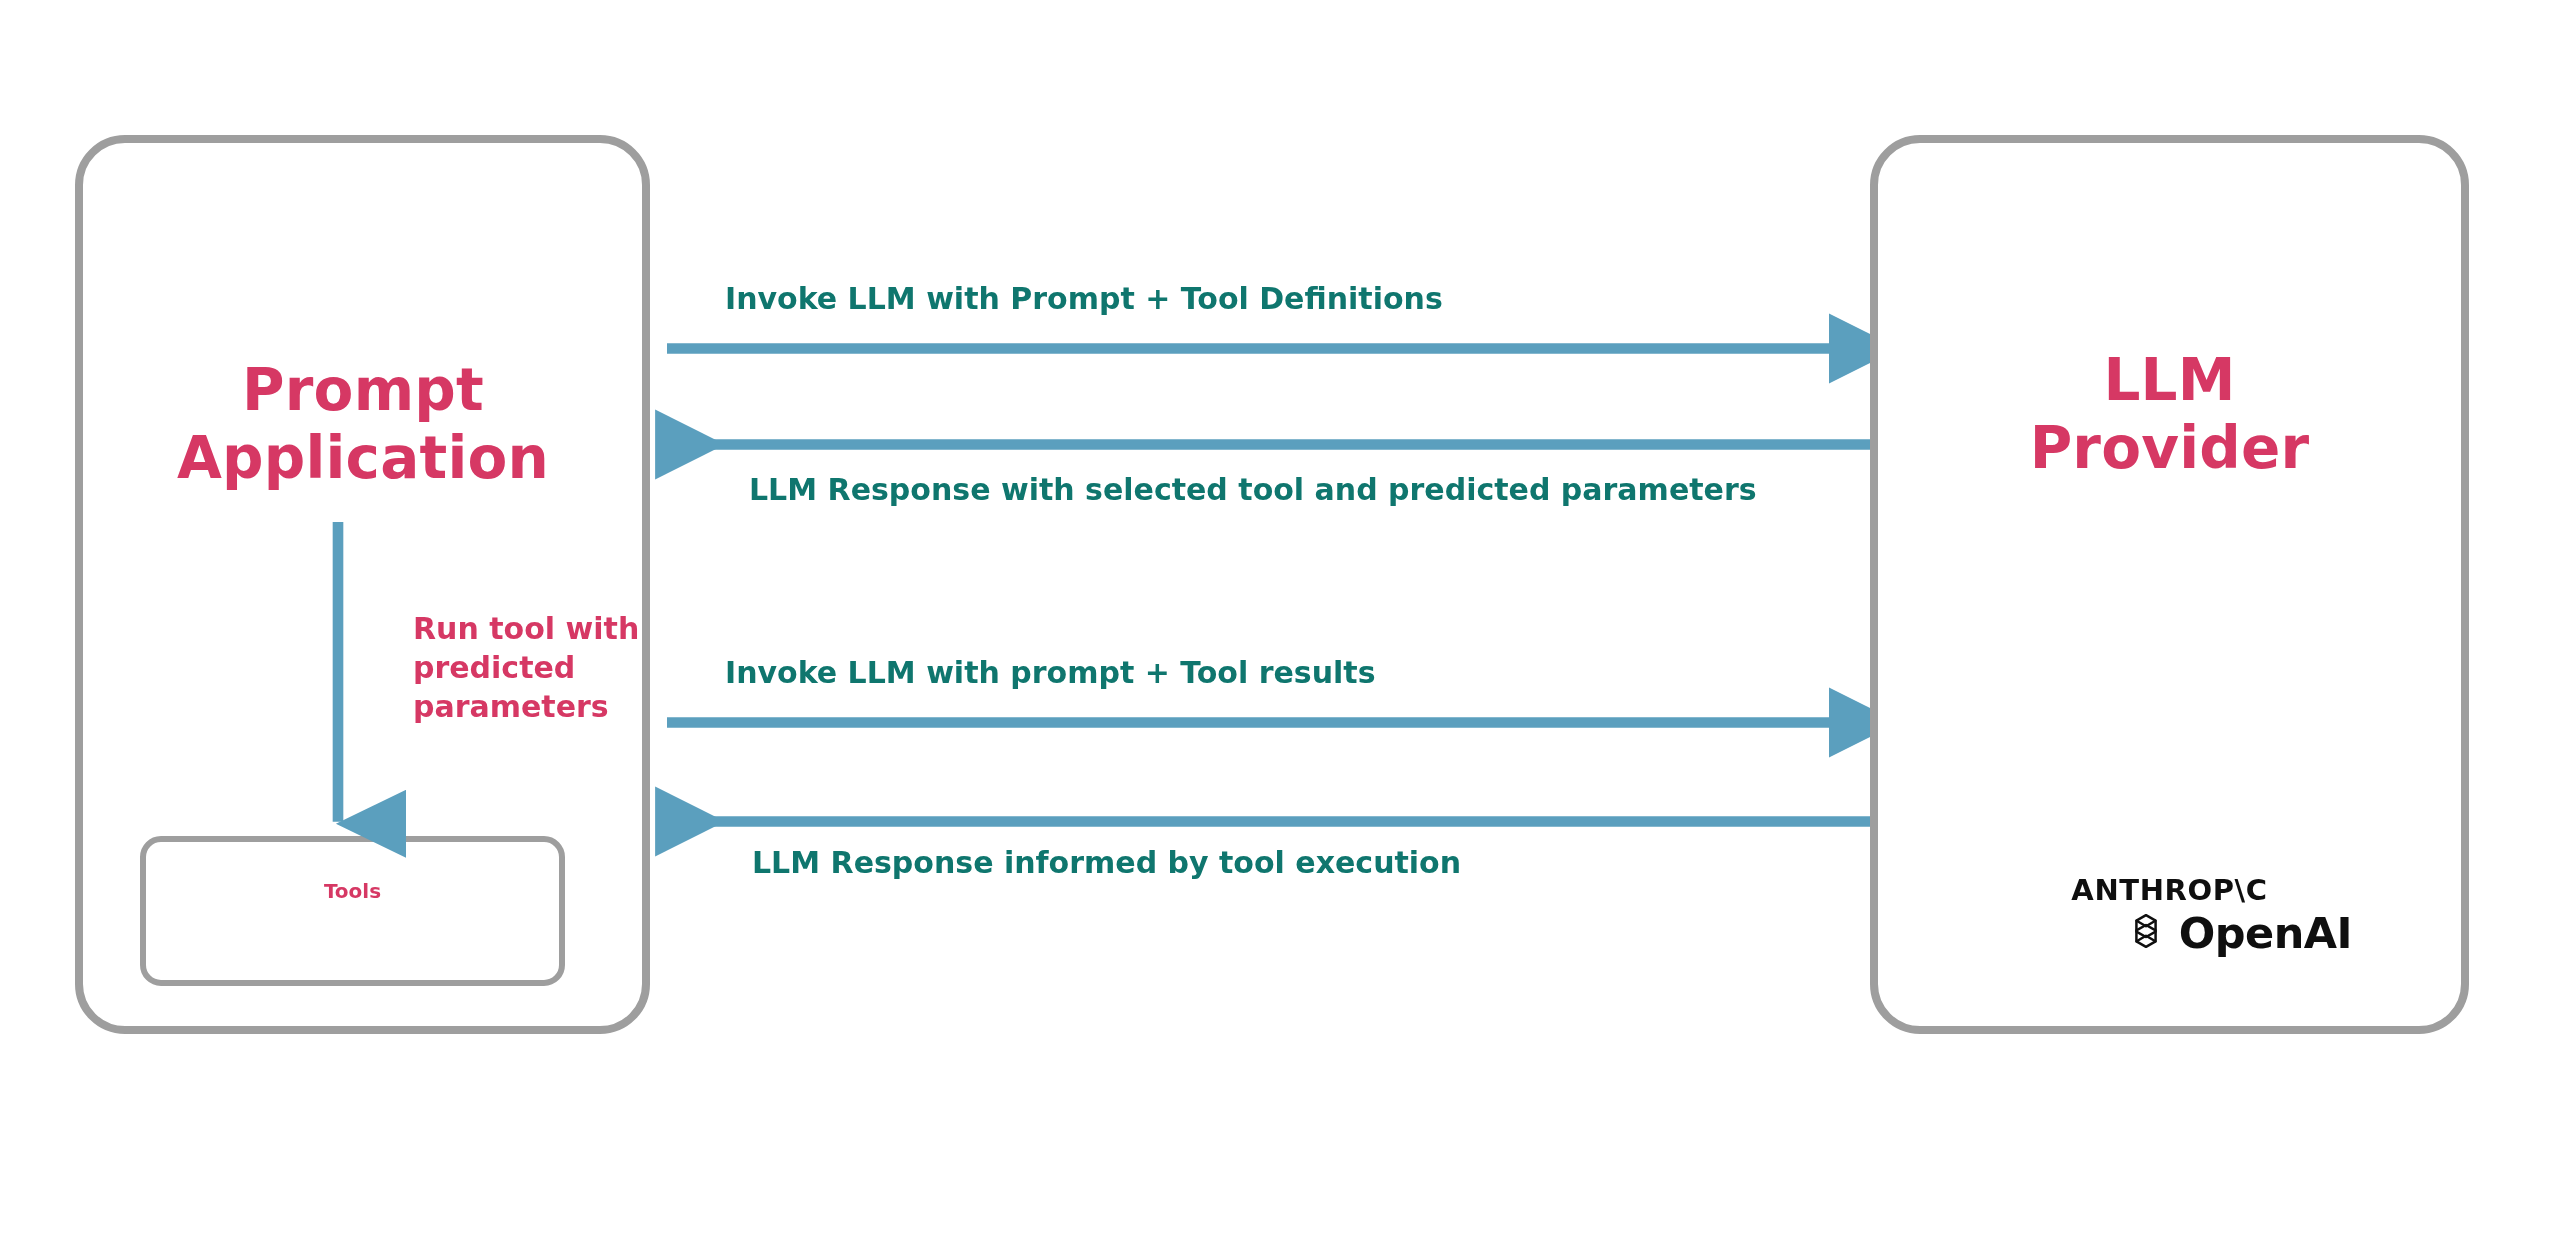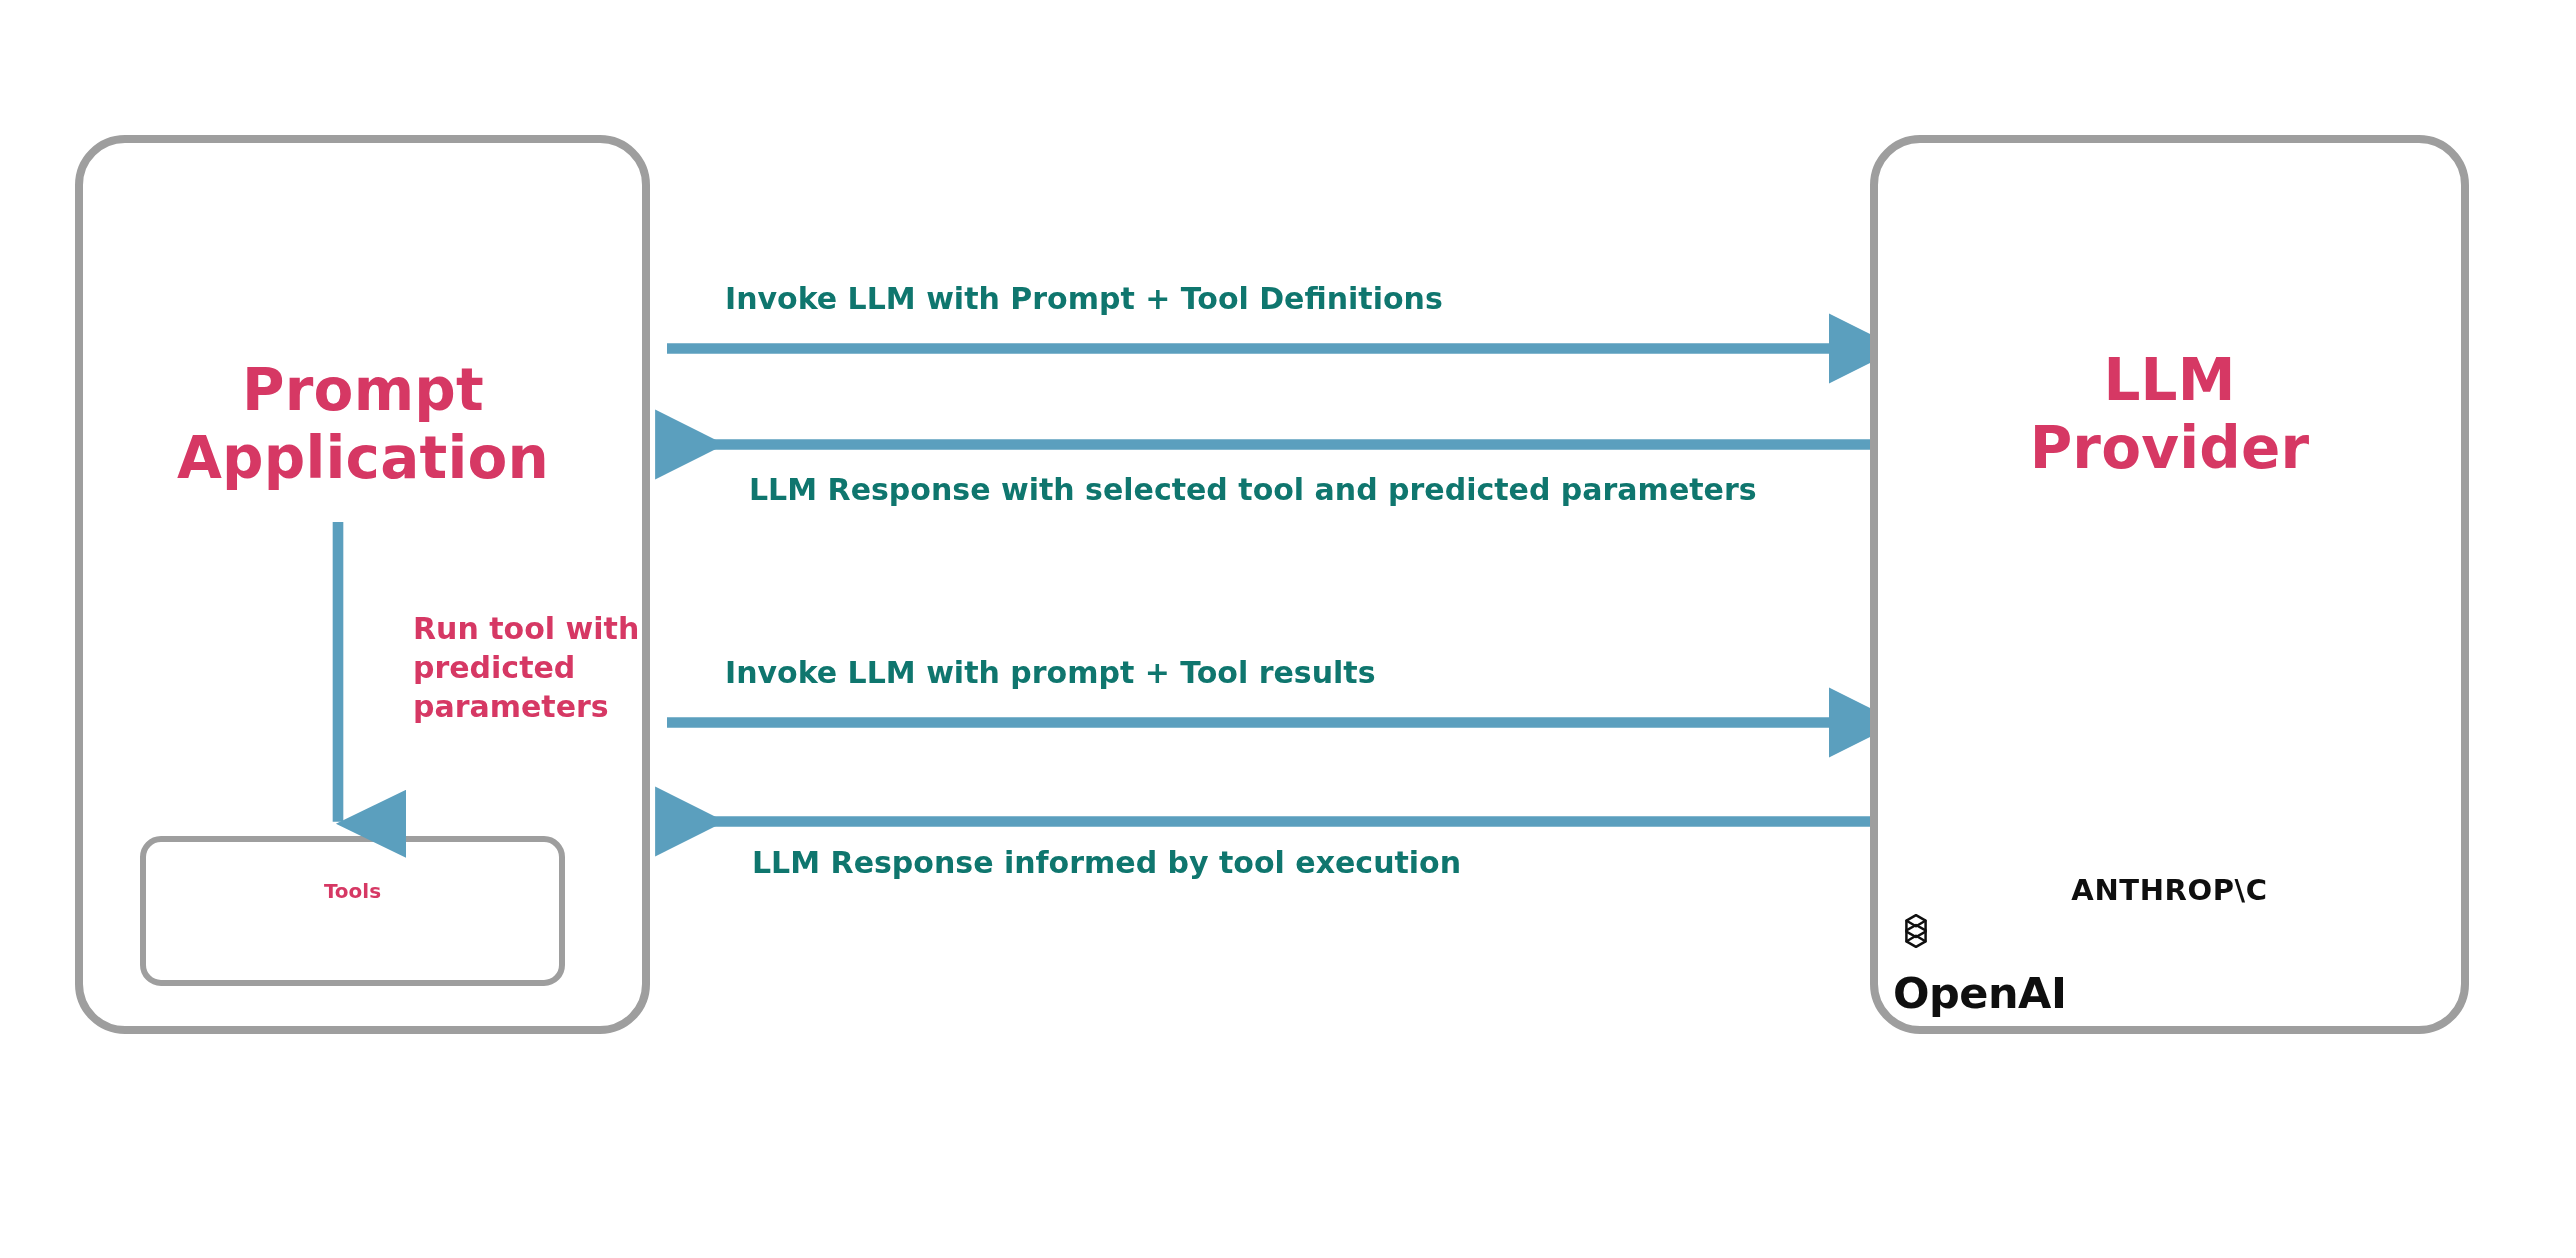"OpenAI" #openai-logo { align-items: flex-start -> center; flex-direction: column -> none; left: 1893px -> 1962px }
